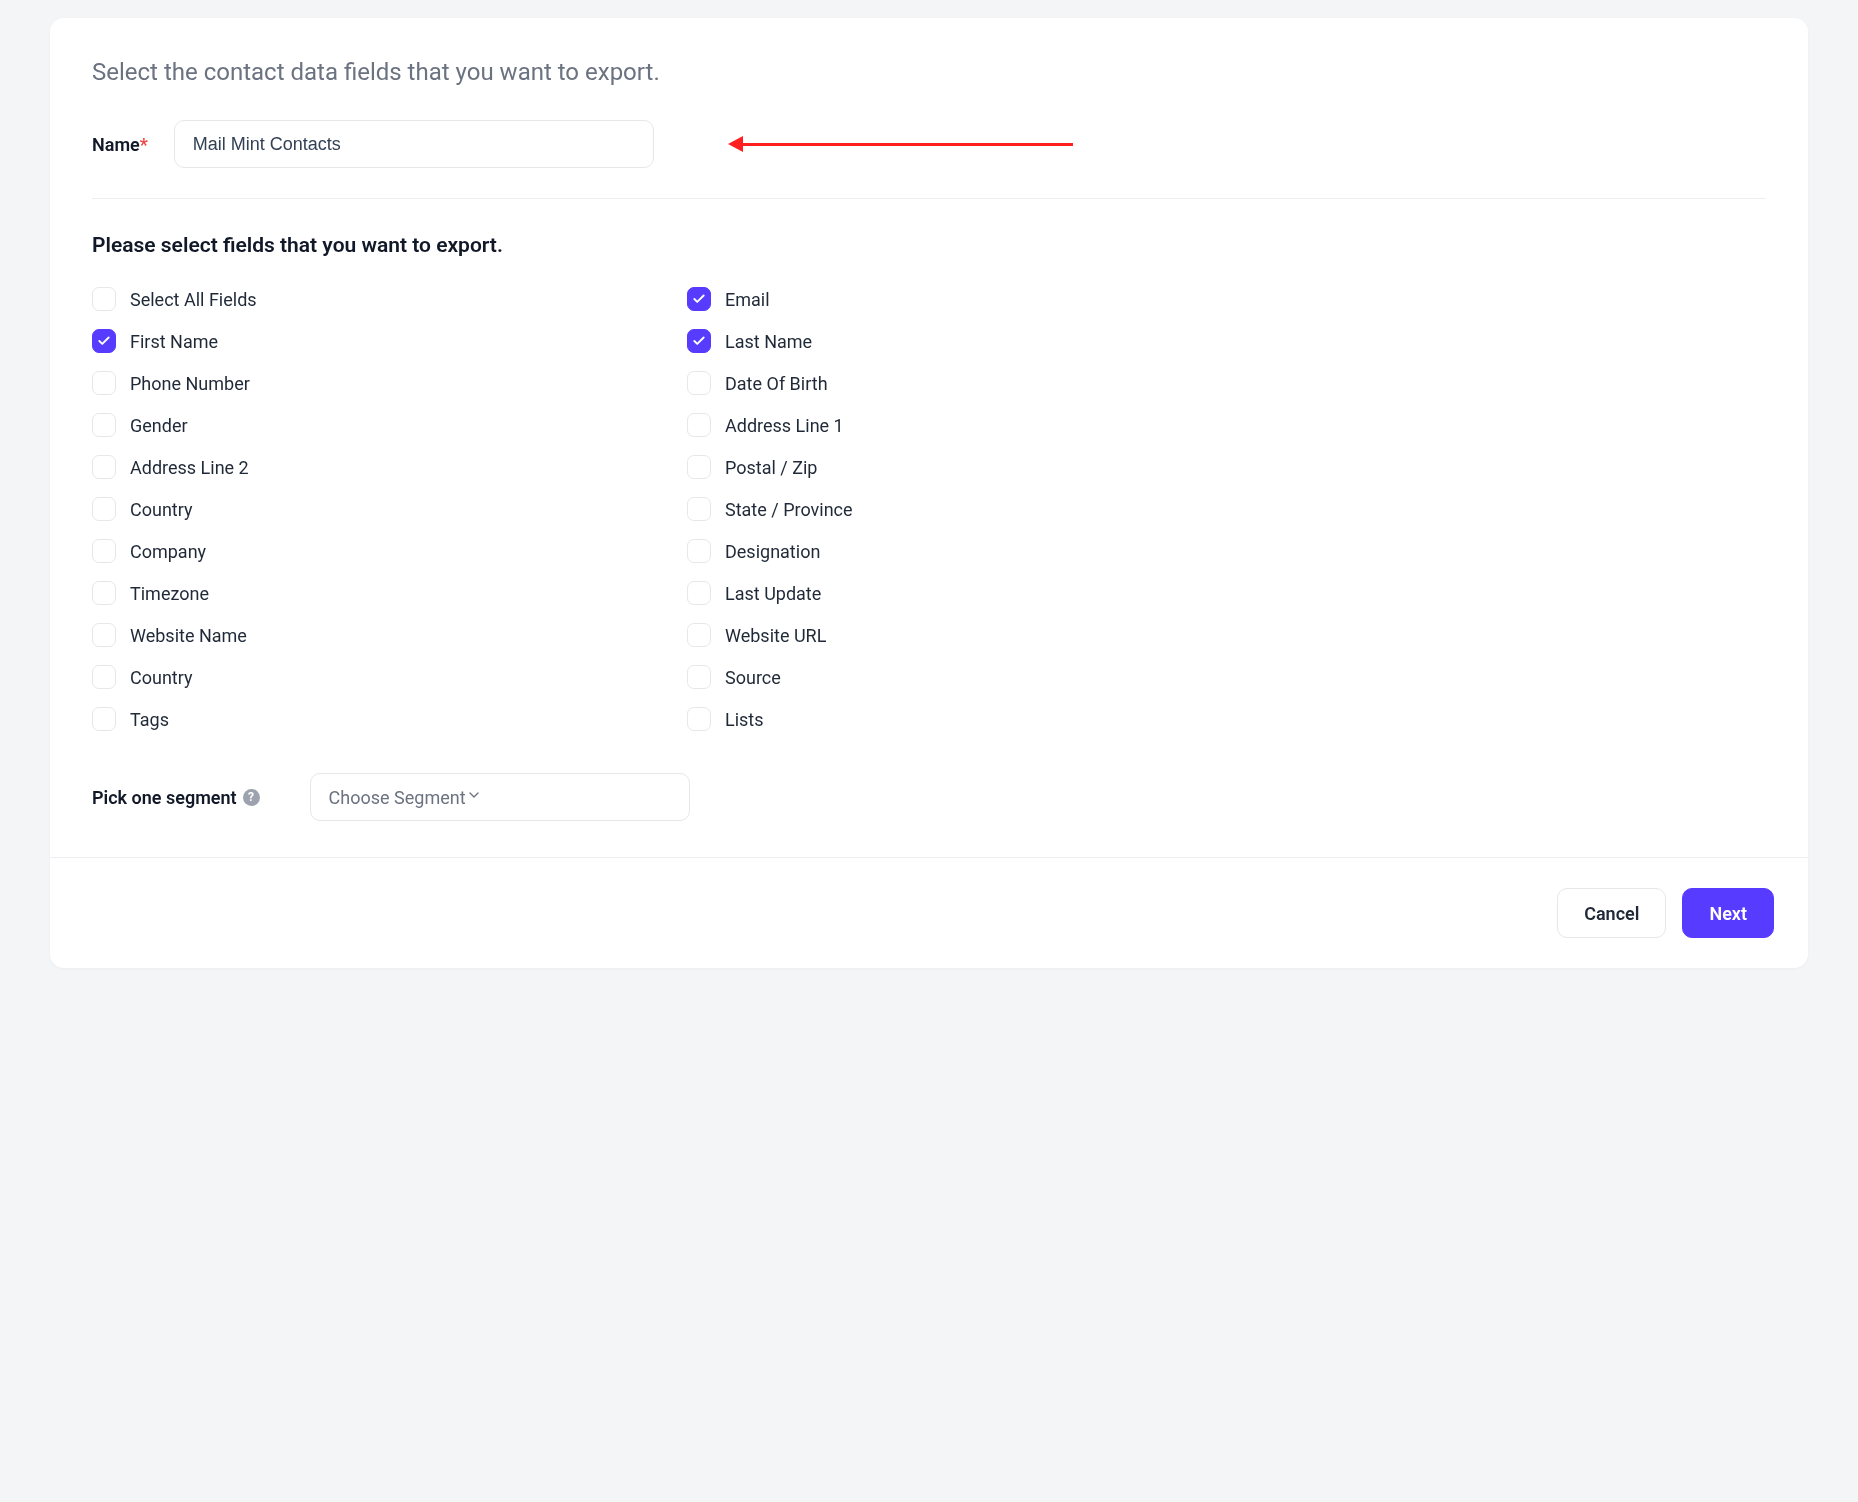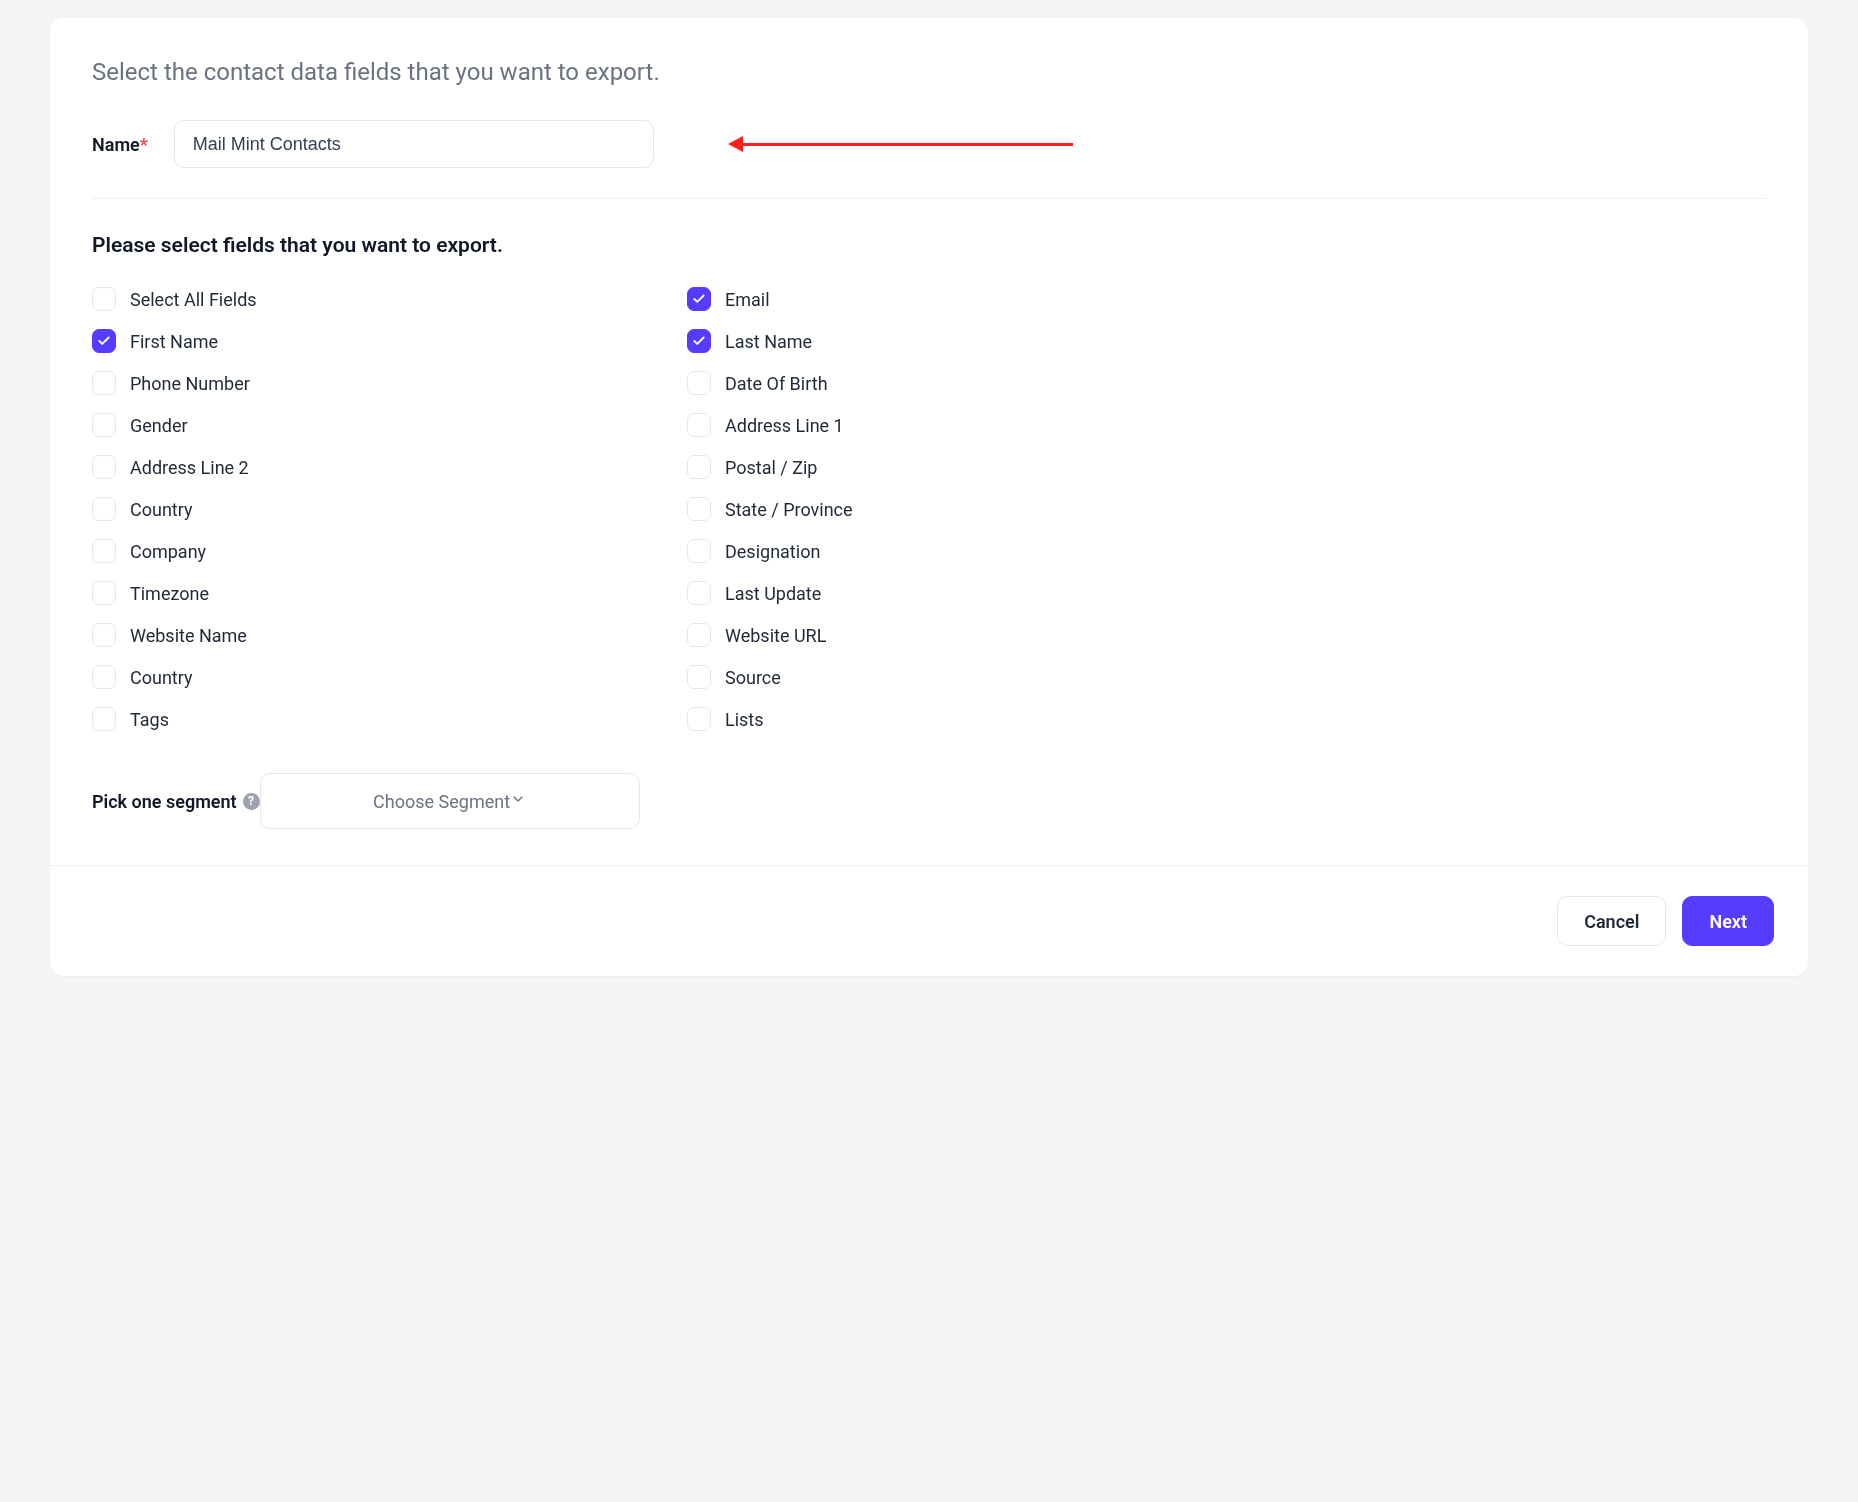"Pick one segment" .segment-row { gap: none -> 50px }
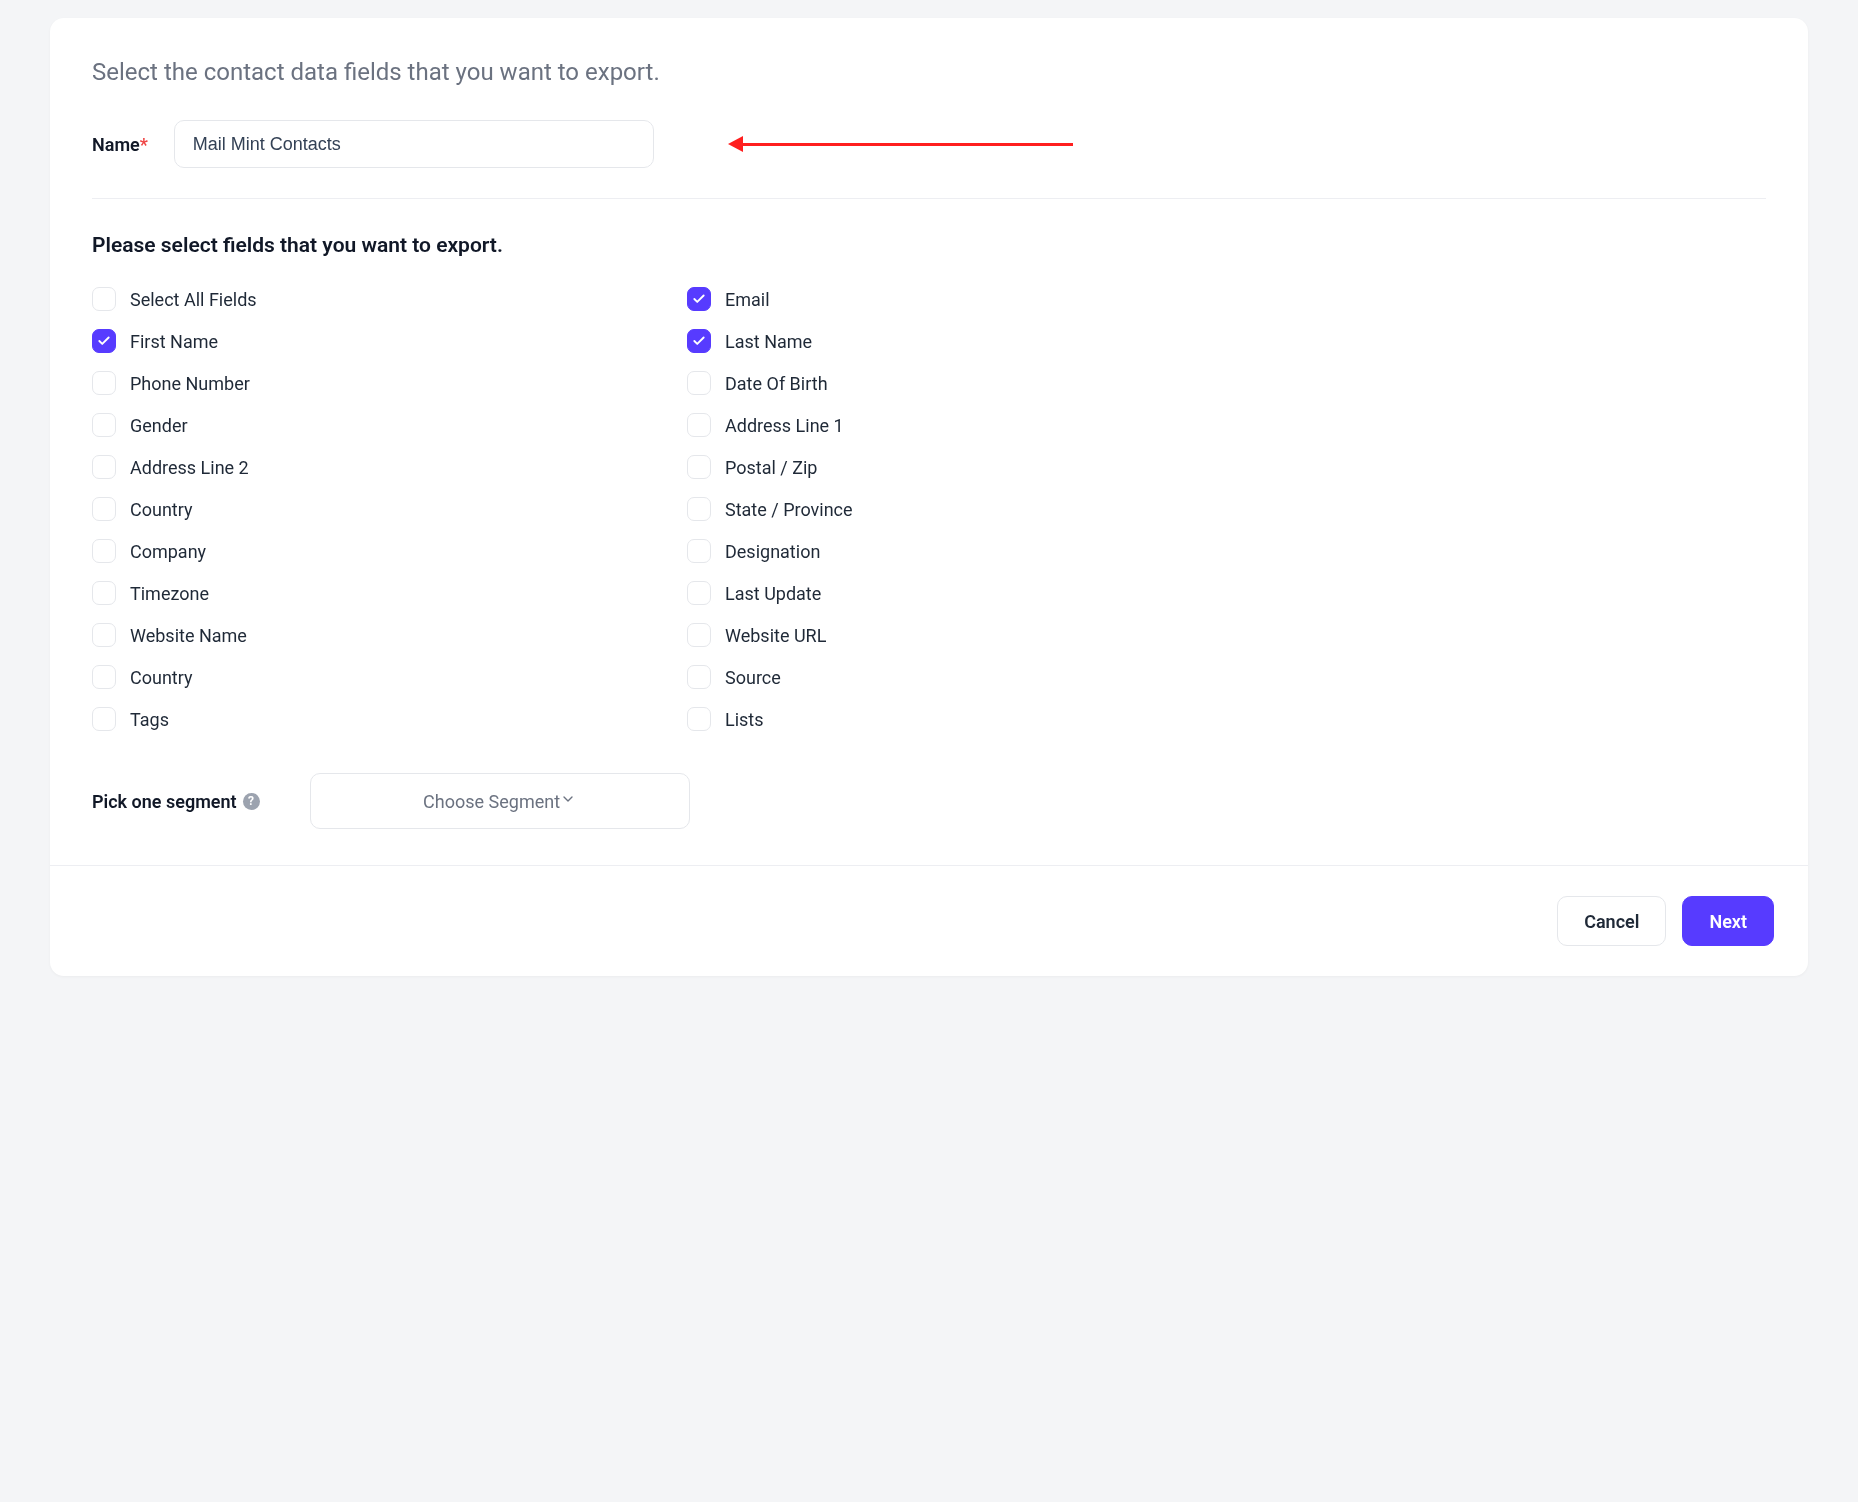"Choose Segment" .select { height: 56px -> 48px; justify-content: center -> flex-start }
